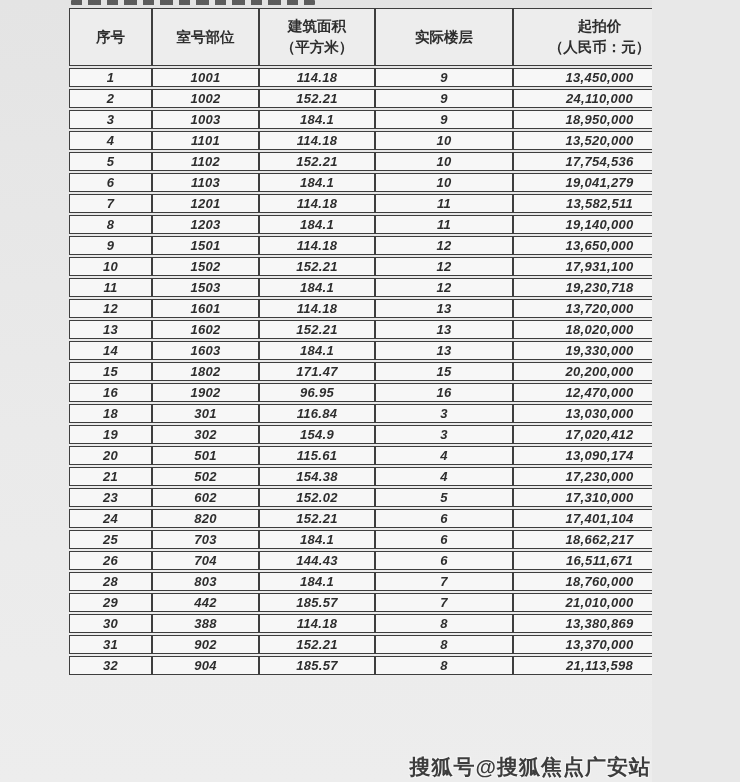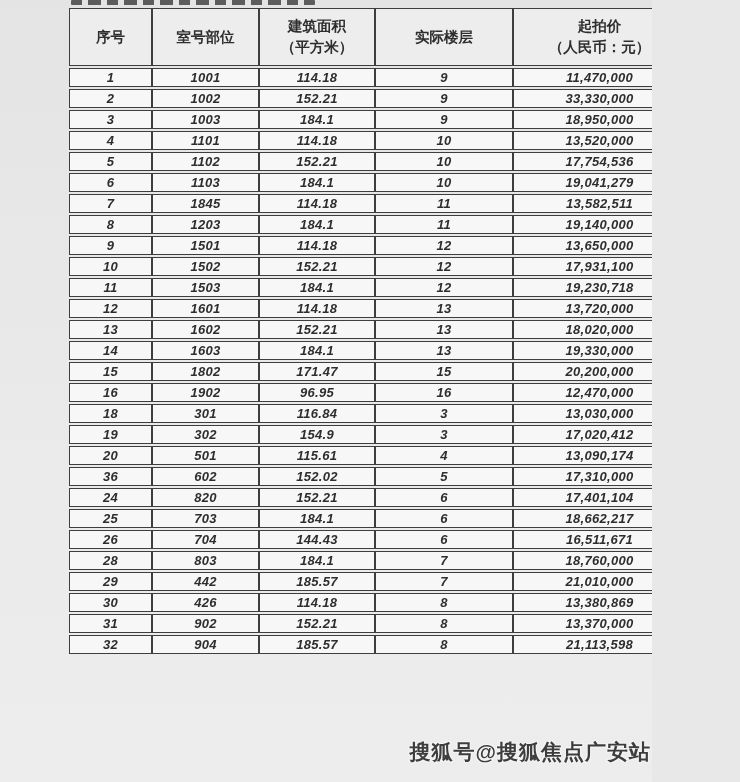"11,470,000" td { text: 11,470,000 -> 13,450,000 }
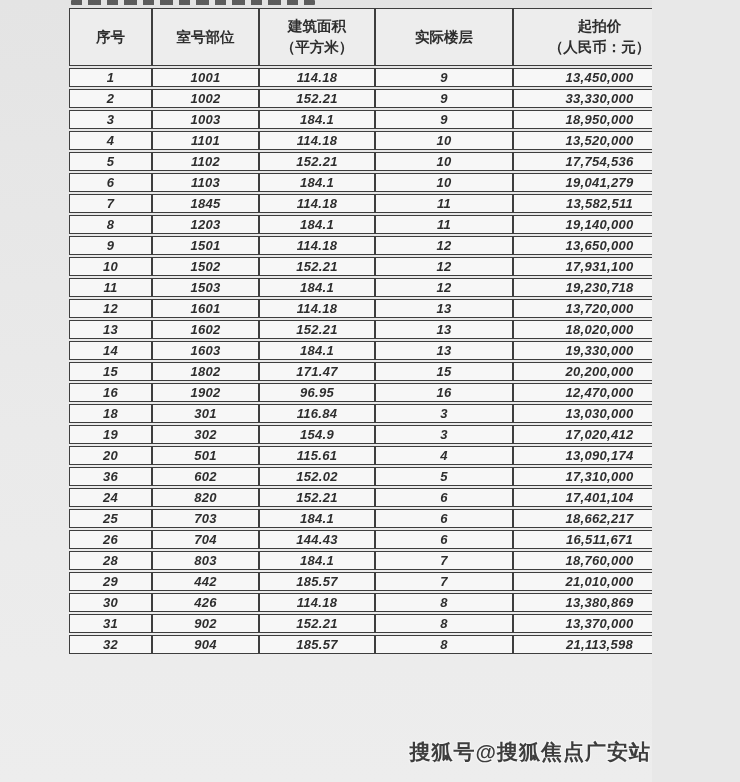"33,330,000" td { text: 33,330,000 -> 24,110,000 }
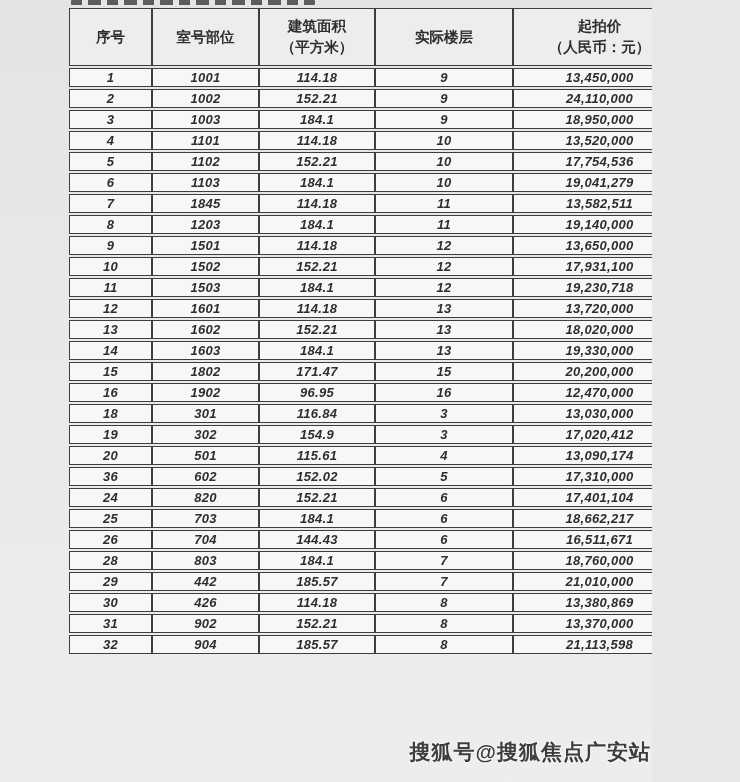"1845" td { text: 1845 -> 1201 }
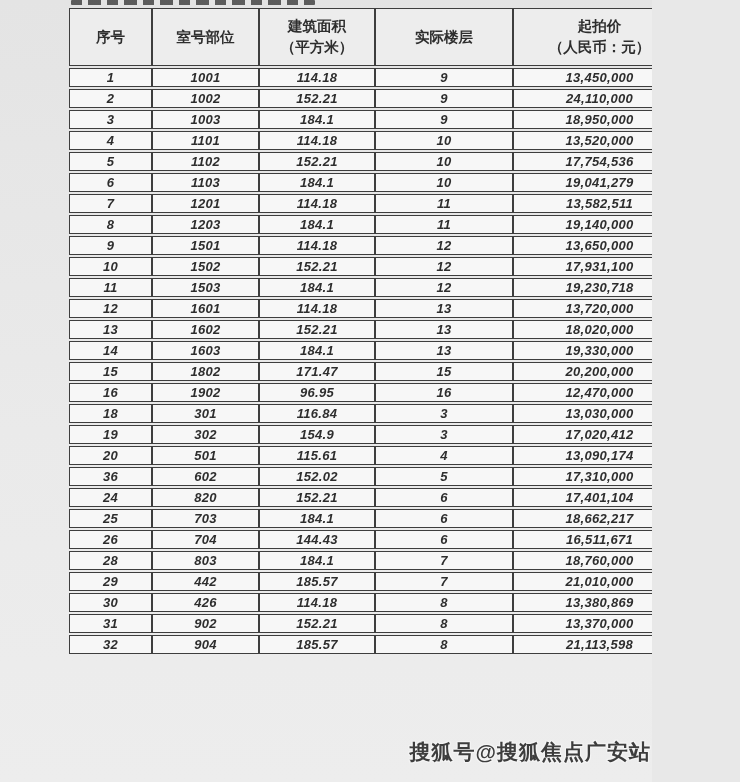"21" tr { html: none -> <tr> <td>21</td> <td>502</td> <td>154.38</td> <td>4</td> <td>17,230,000</td> </tr> }
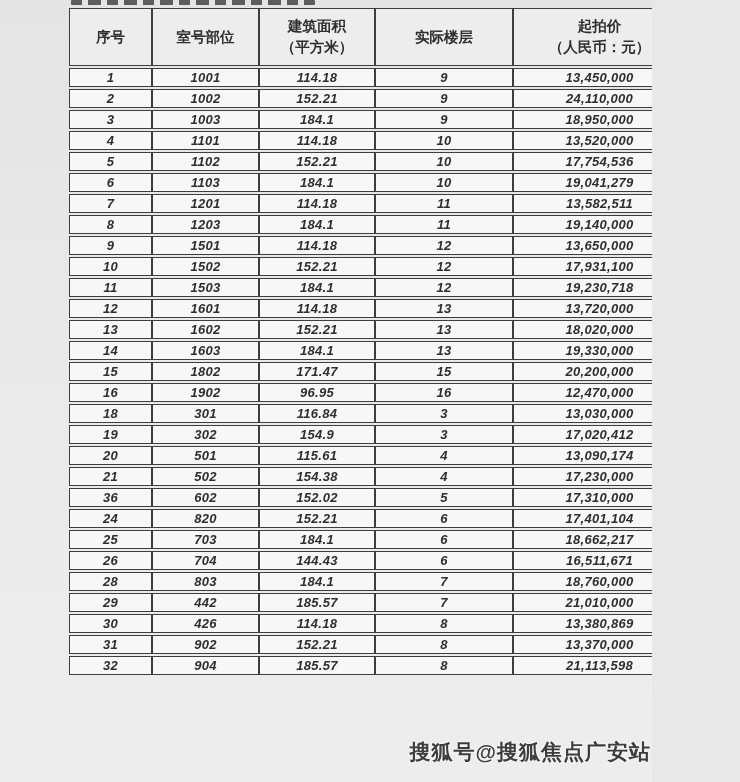"36" td { text: 36 -> 23 }
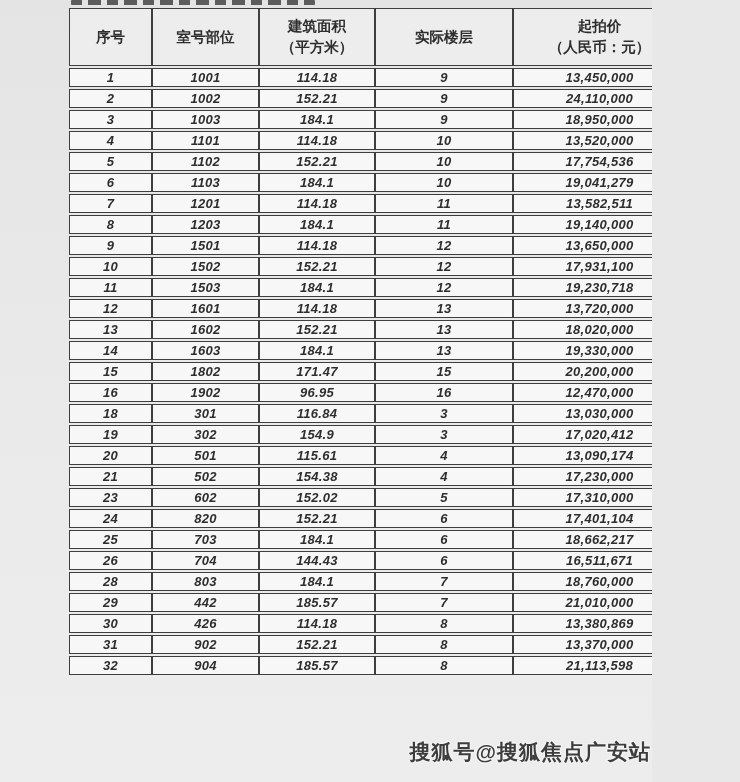"426" td { text: 426 -> 388 }
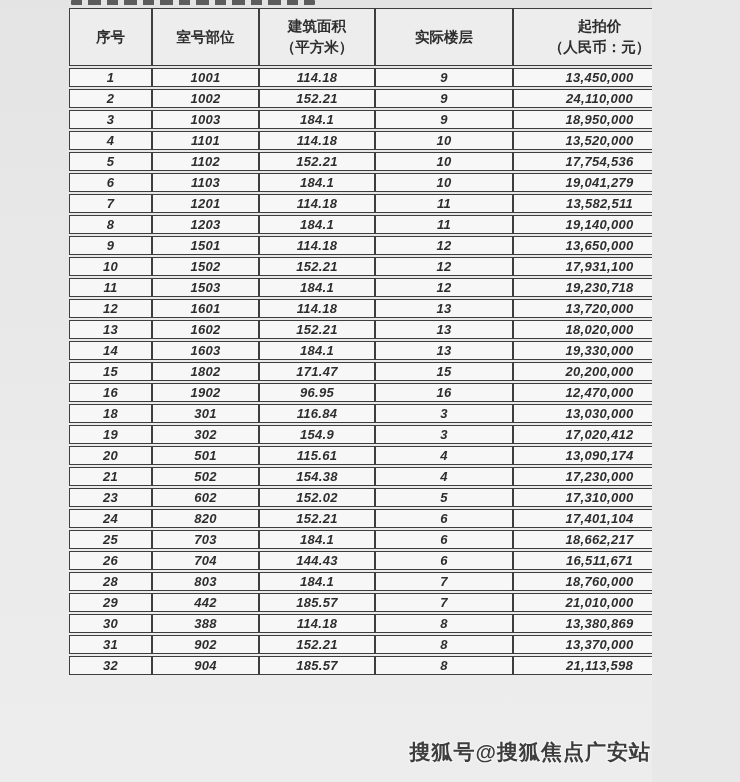"搜狐号@搜狐焦点广安站" .watermark { bottom: 16px -> 1px }
